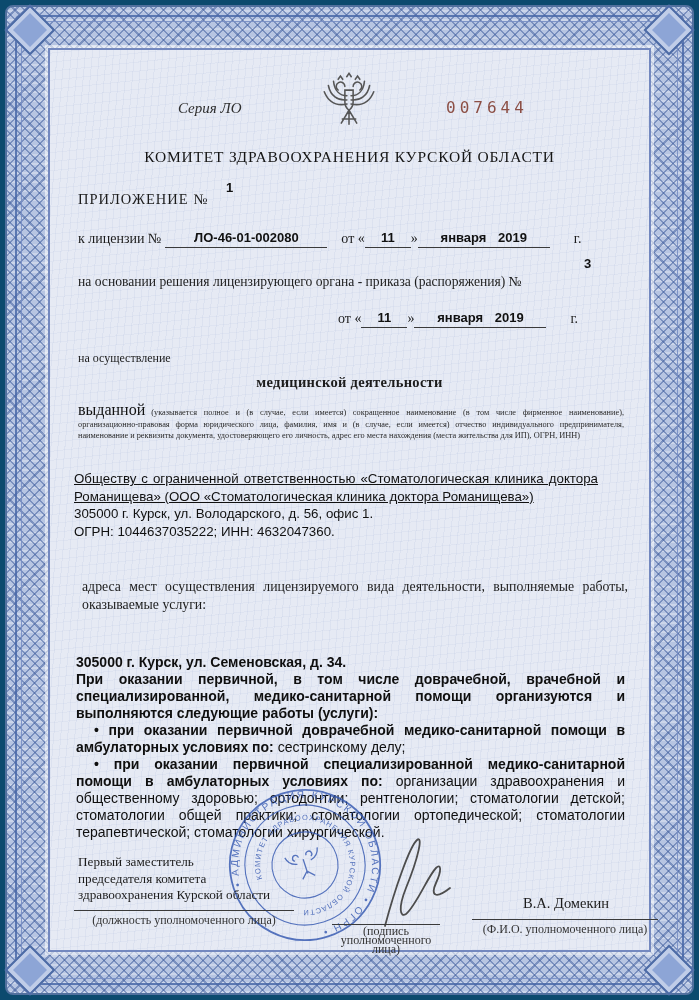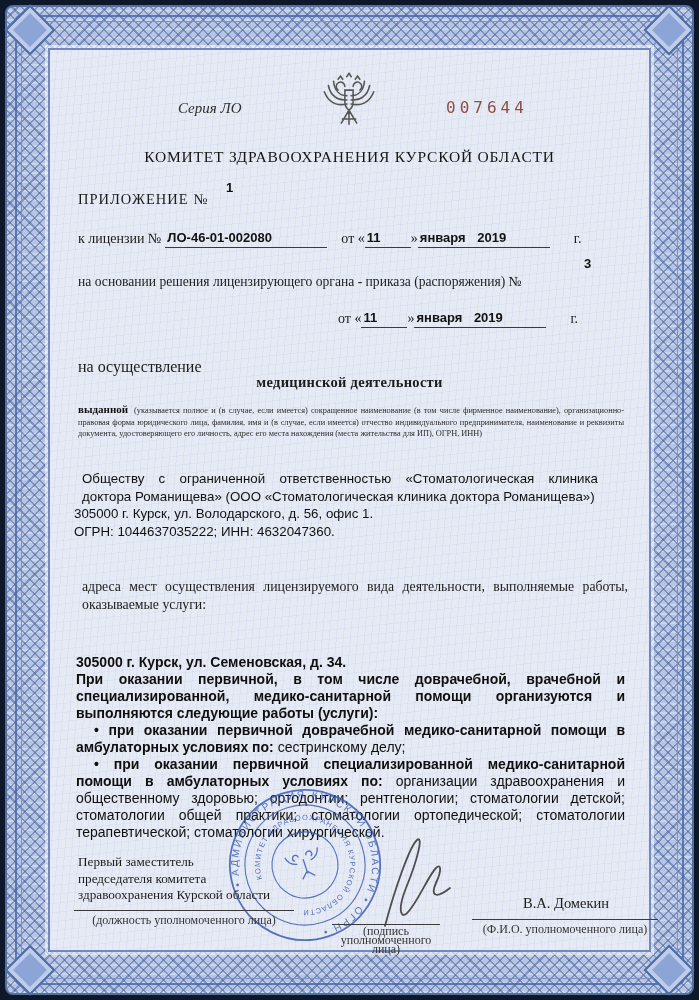"Серия ЛО" .page { background: #0f172a -> #0c4a6e }
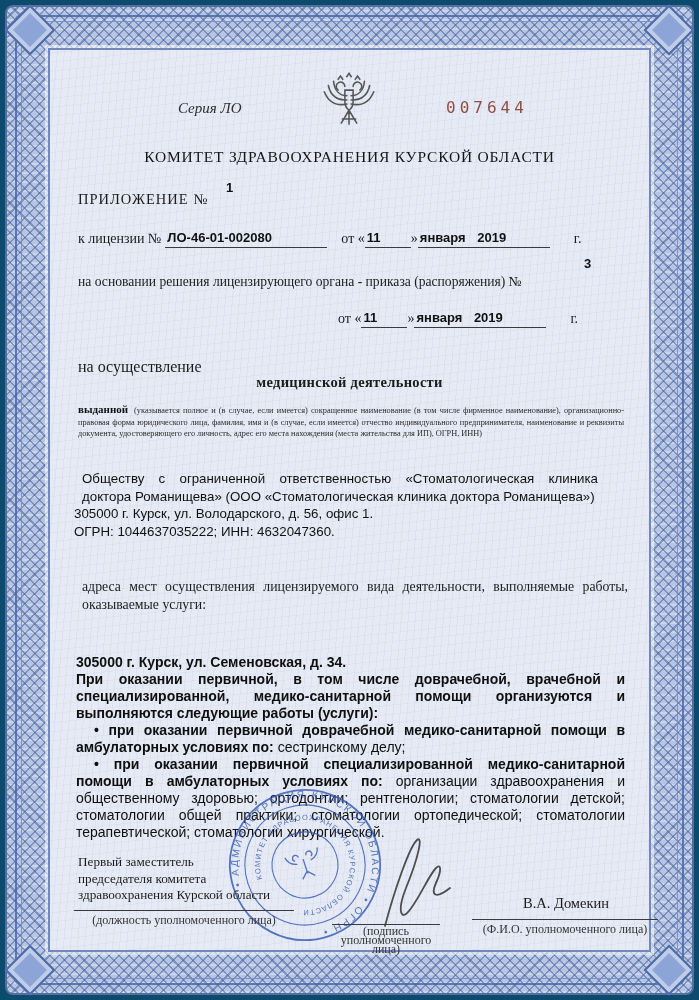"ЛО-46-01-002080" .u-box { text-align: left -> center }
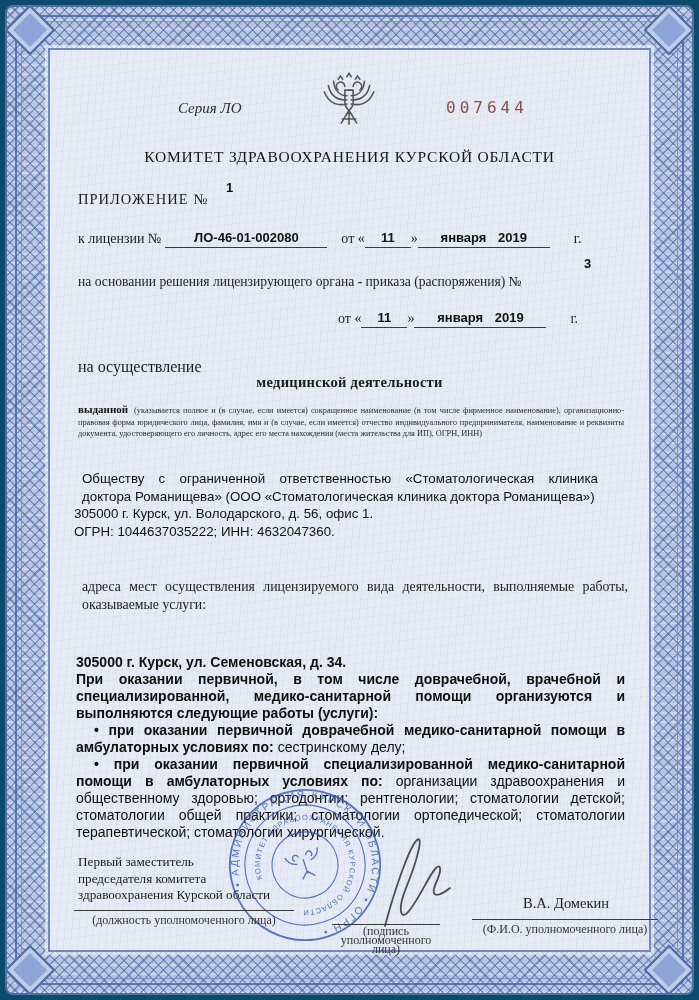"на осуществление" .purpose { font-size: 16px -> 12px; top: 308px -> 301px }
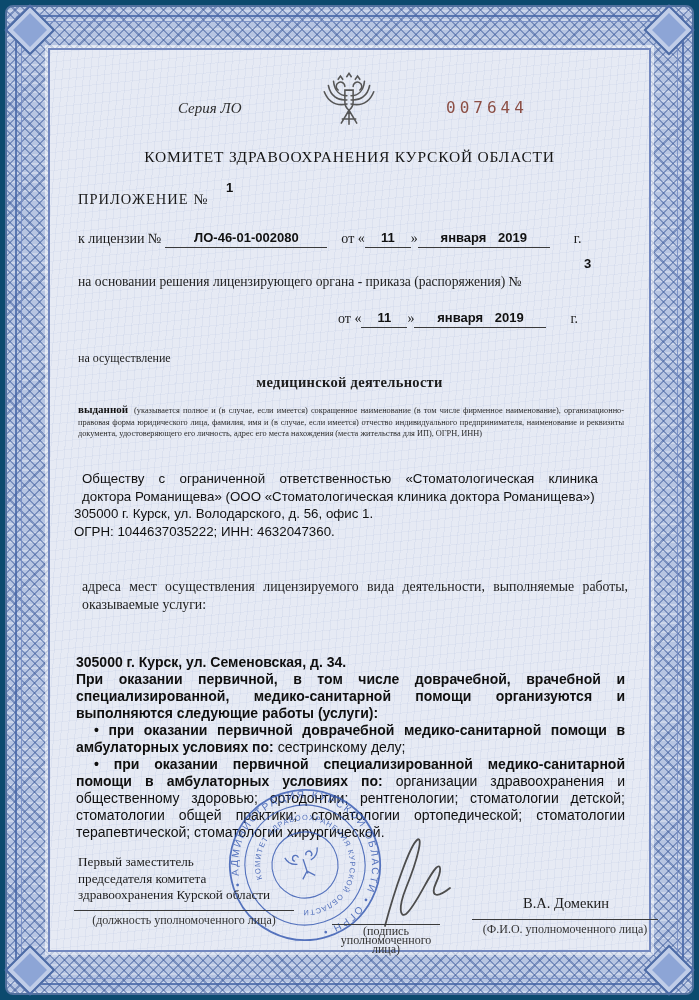"выданной" .issued .lead { font-size: 11px -> 16px; font-weight: bold -> normal }
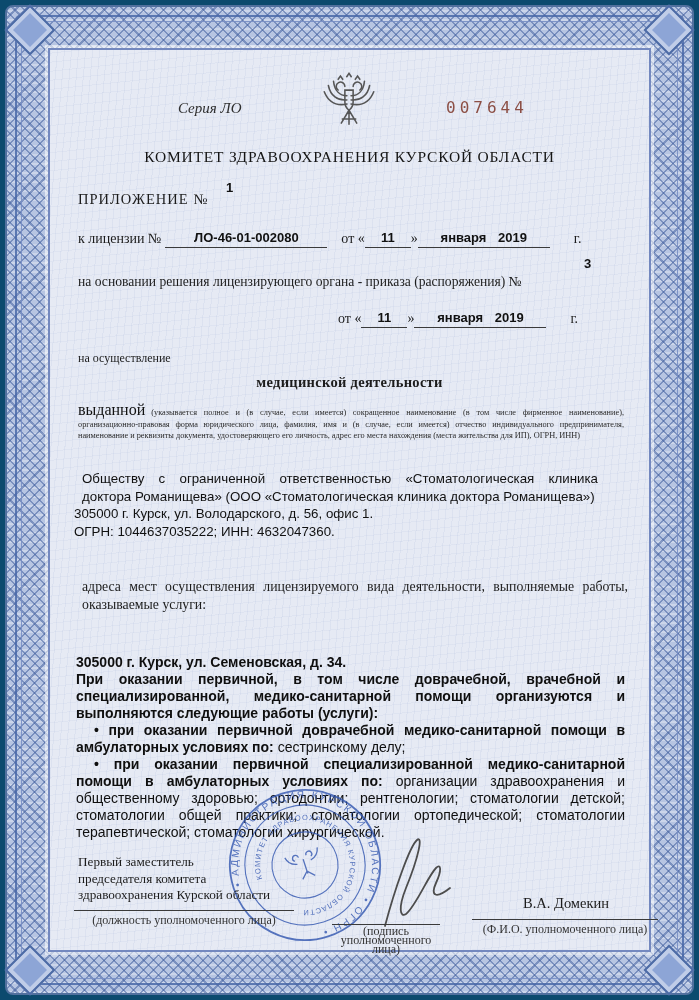"Обществу с ограниченной ответственностью" .org .name { margin: 0 0 0 8px -> 0 0 0 0; text-decoration: none -> underline }
